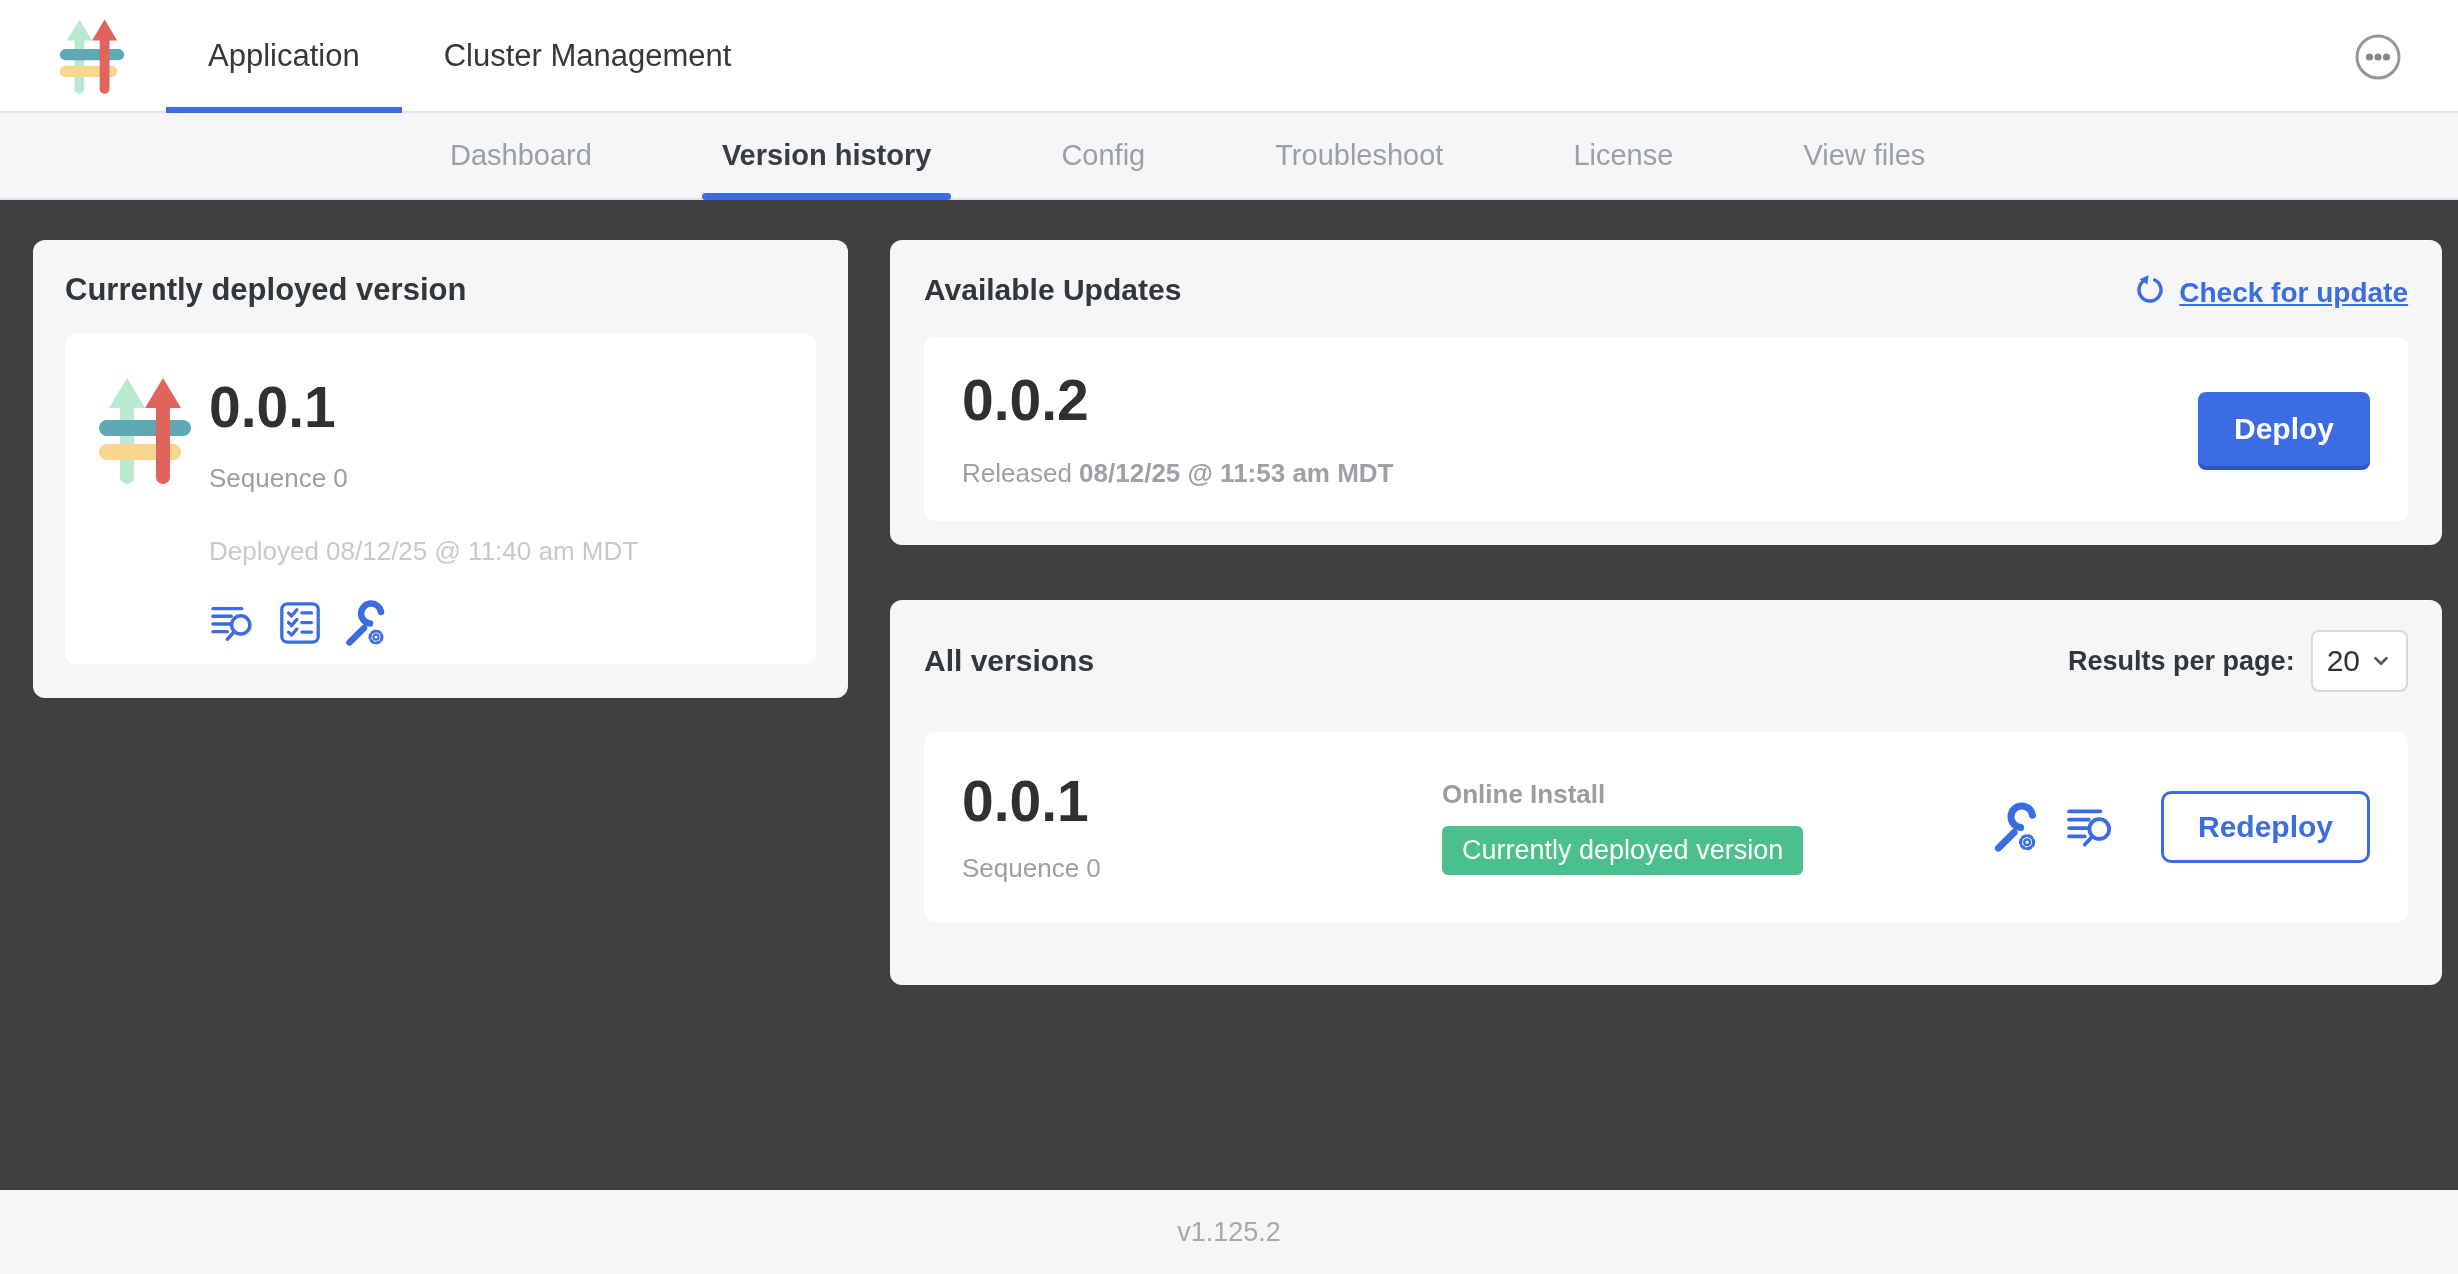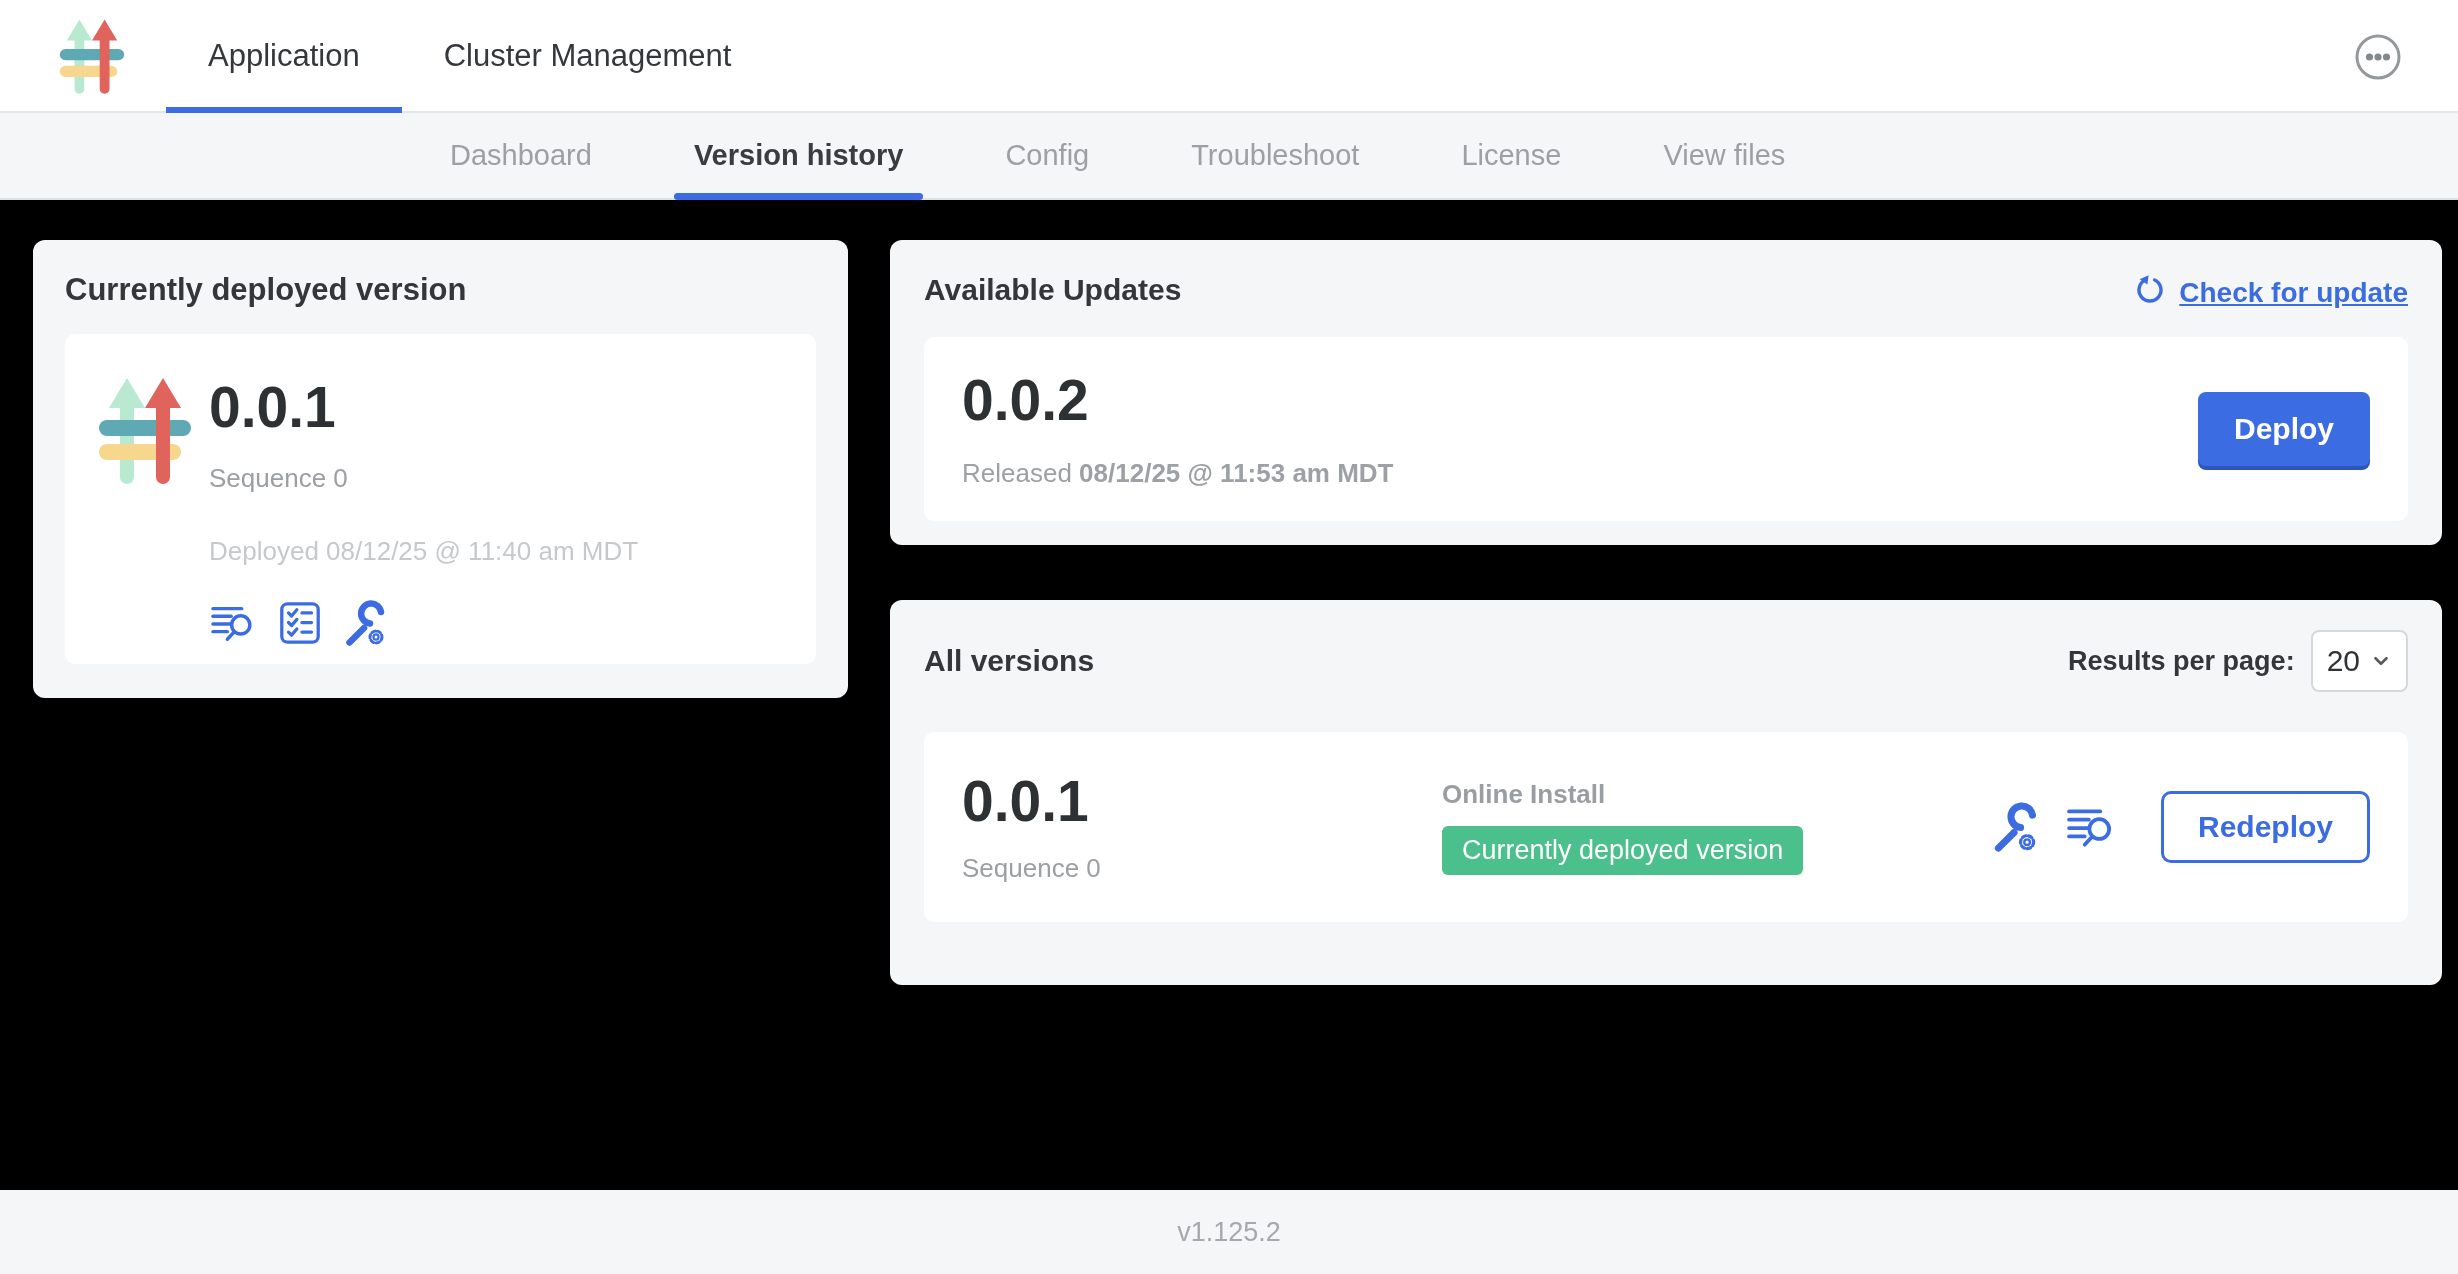"Application" #screen { background: #000000 -> #404040 }
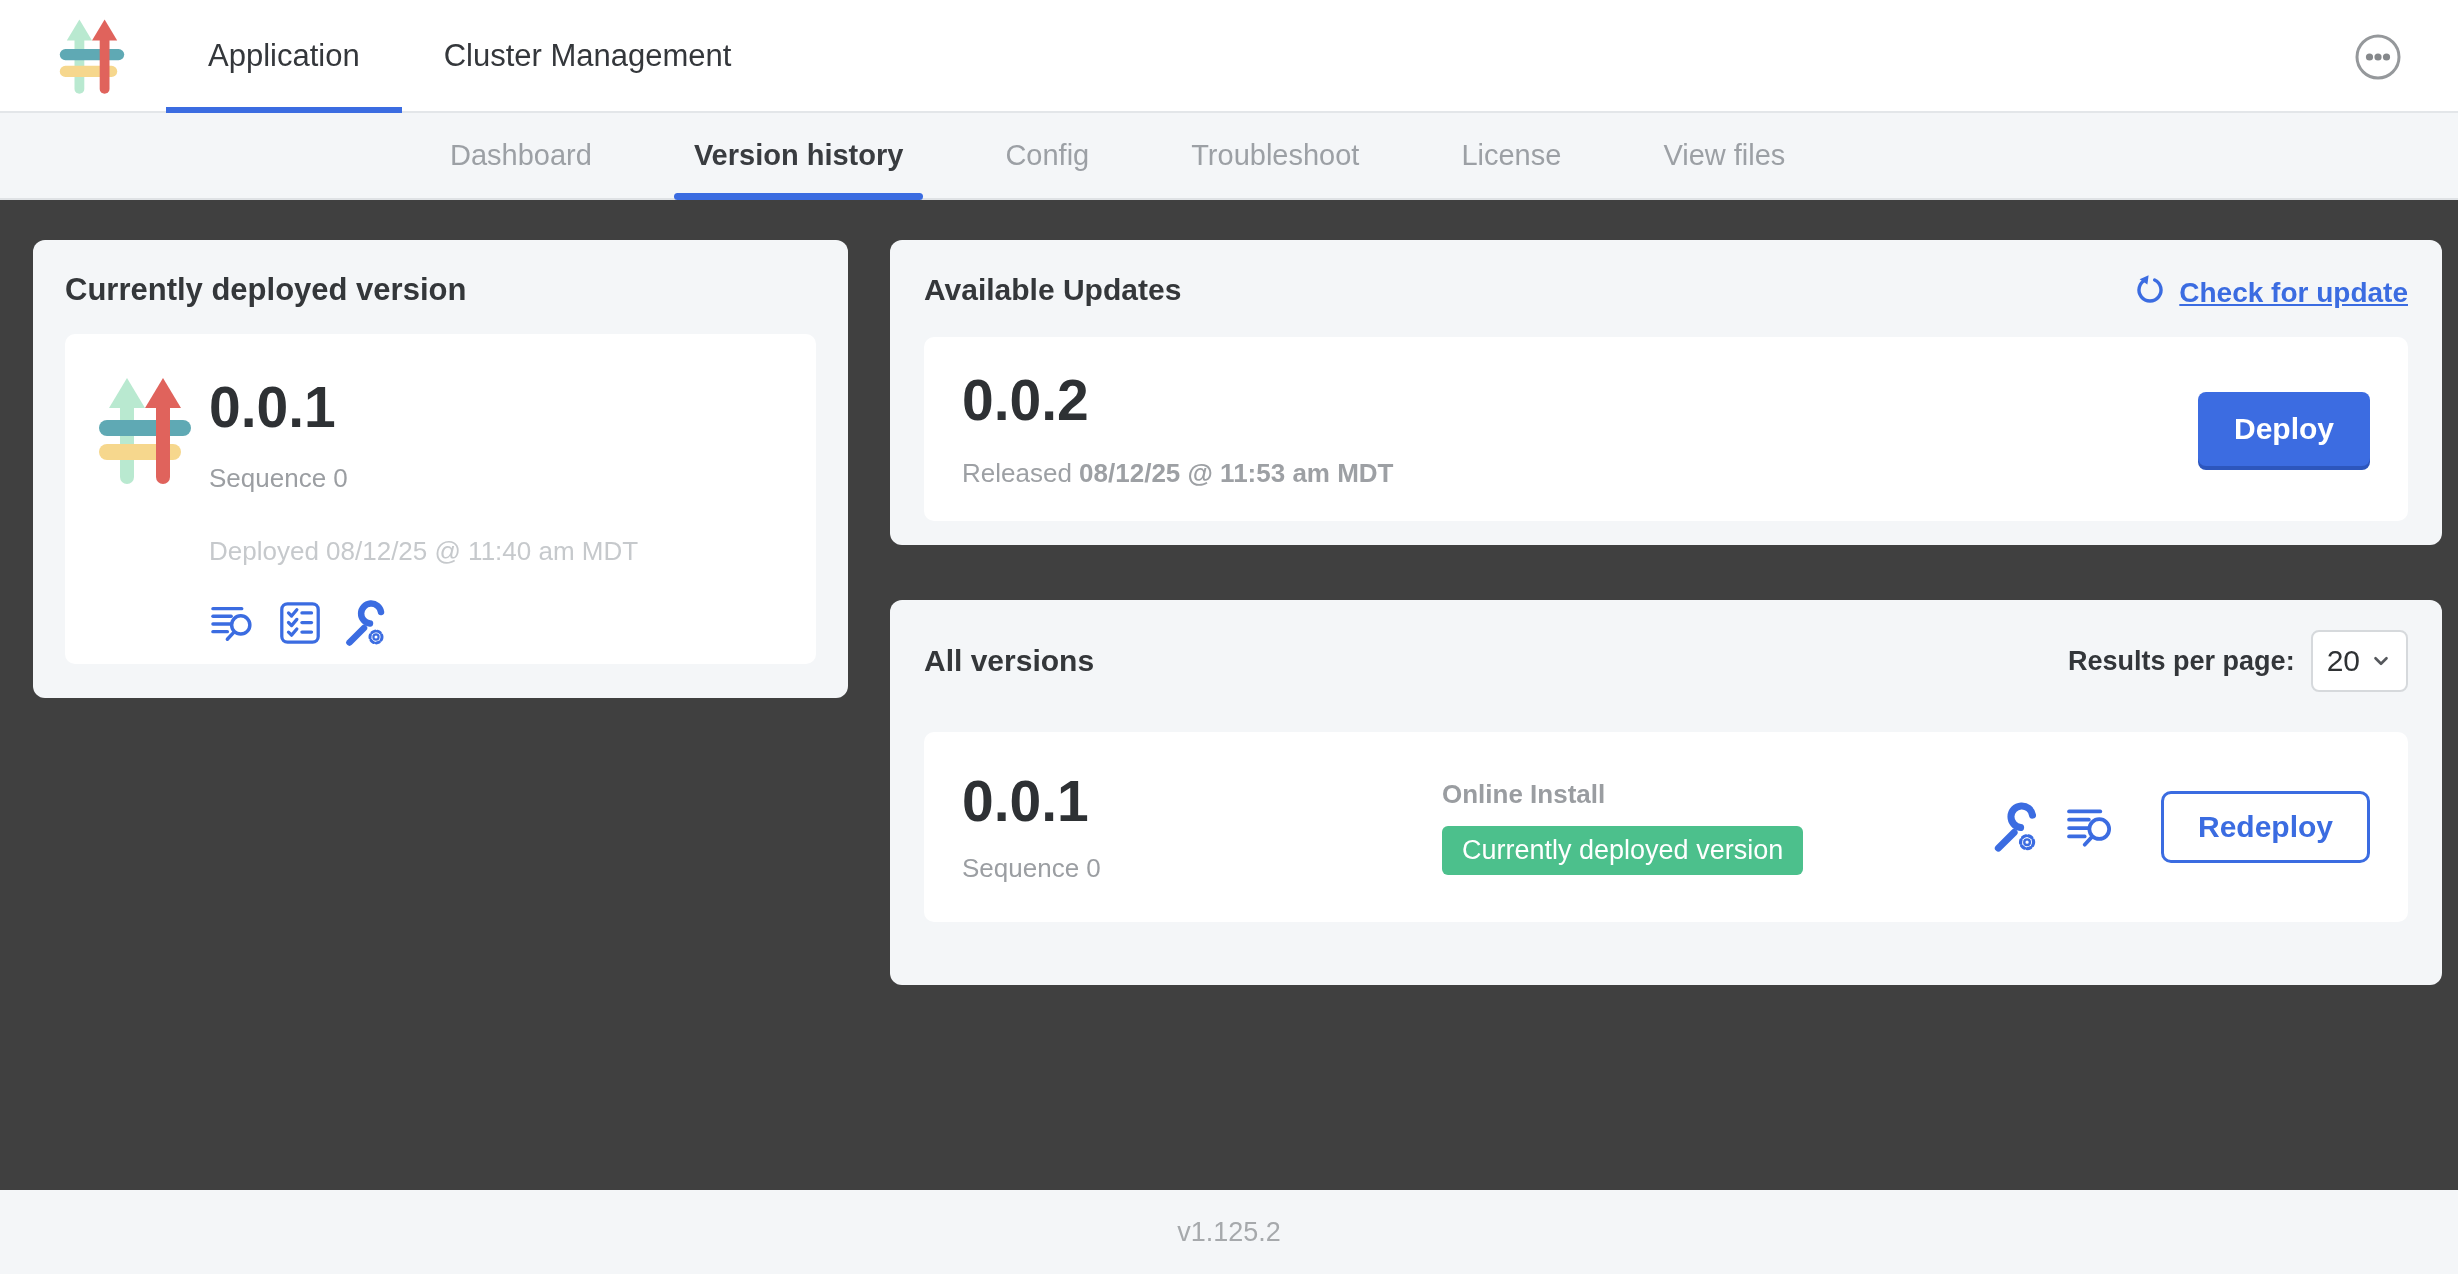"Dashboard" .subnav { gap: 62px -> 90px }
